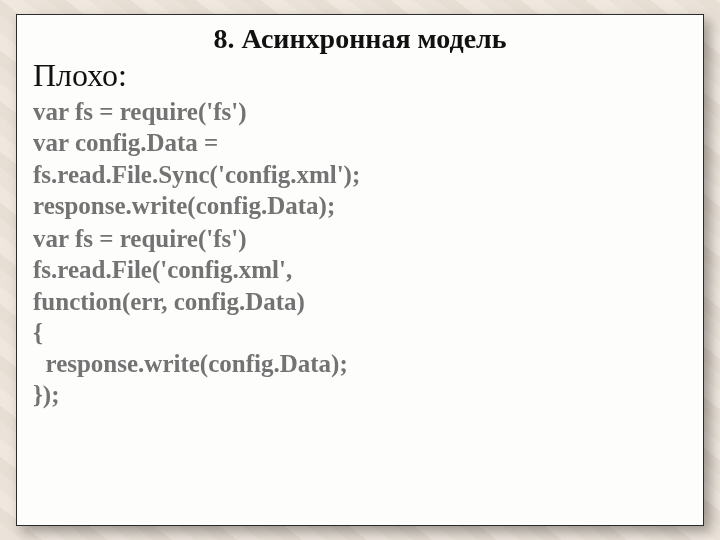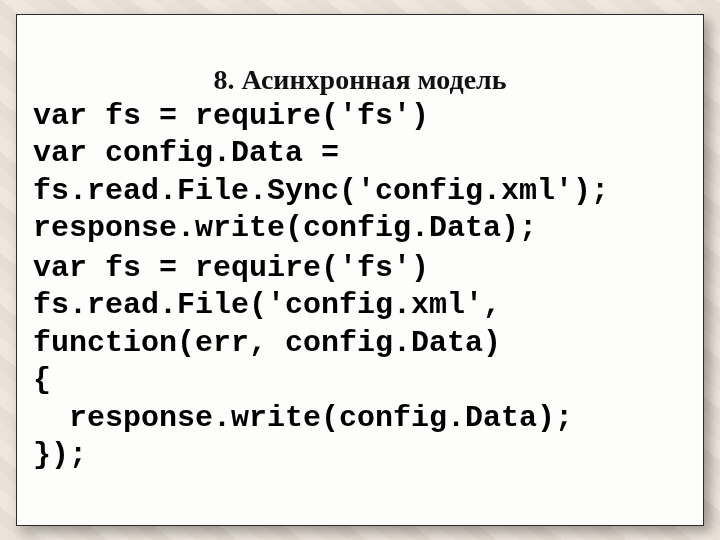"8. Асинхронная модель" .card { justify-content: center -> none }
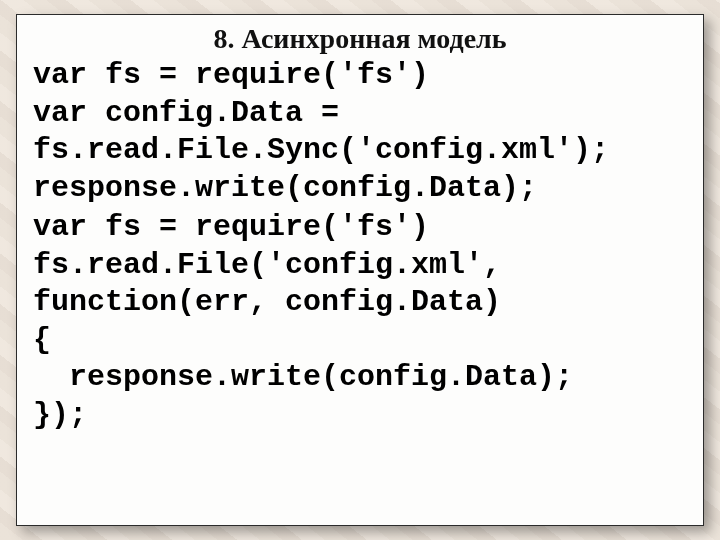"Плохо:" div.label { html: none -> <div>Плохо:</div> }
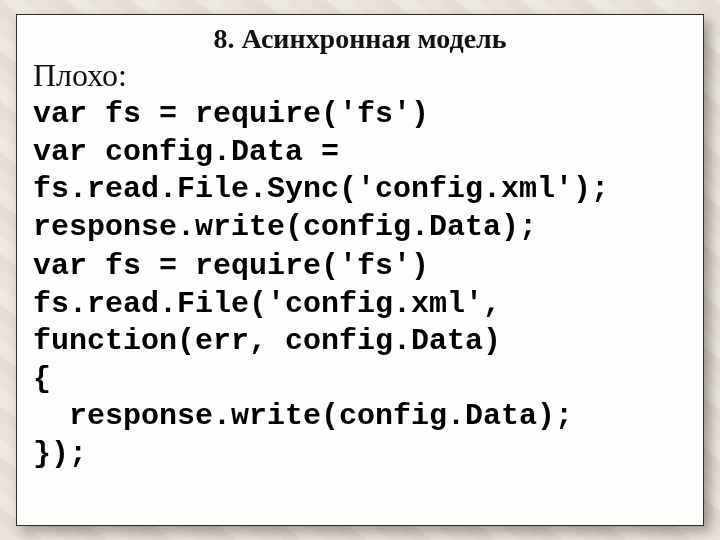"var fs = require('fs')" pre.code { color: #000000 -> #737373; font-family: Liberation Mono, monospace -> Liberation Serif, serif; font-size: 30px -> 25px }
